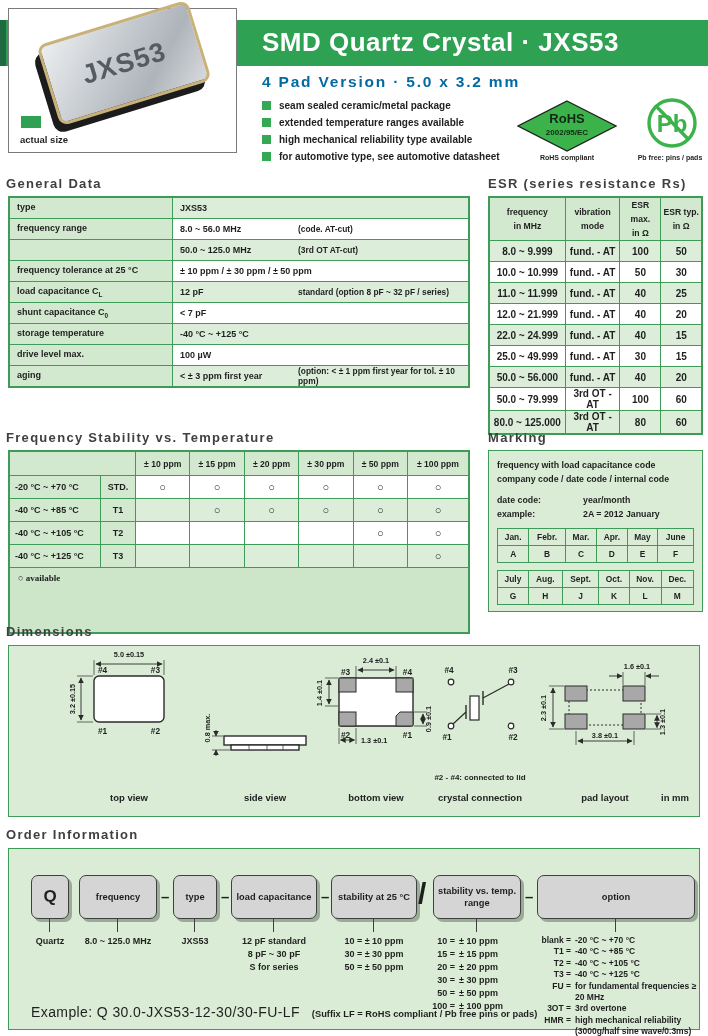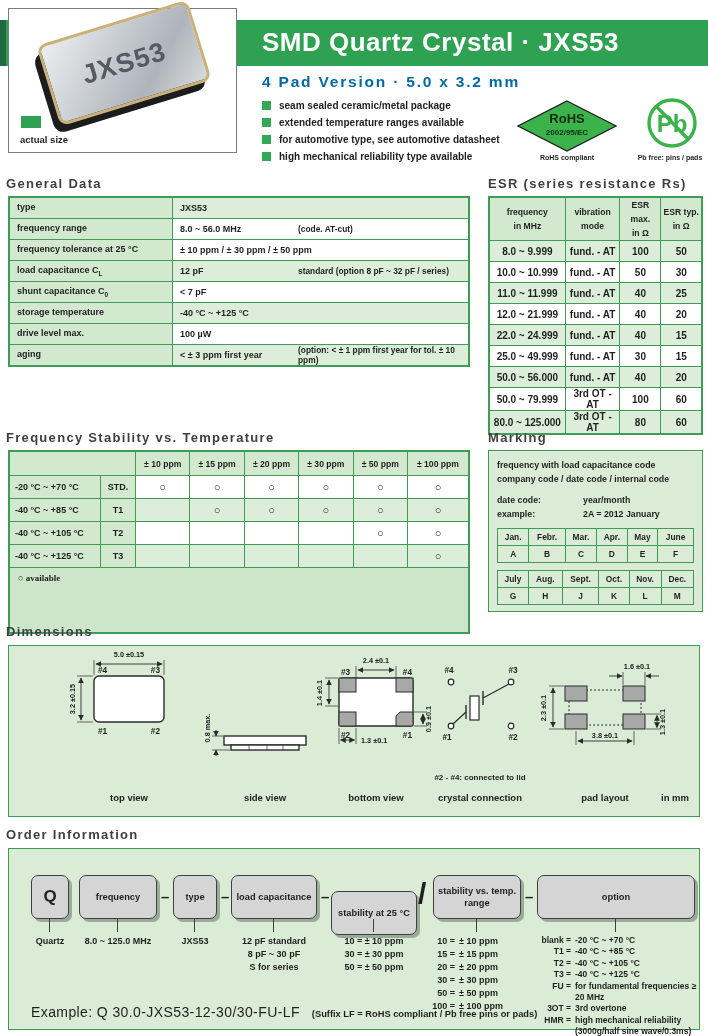"for automotive type, see automotive" li { order: before "high mechanical reliability type" -> after "high mechanical reliability type" }
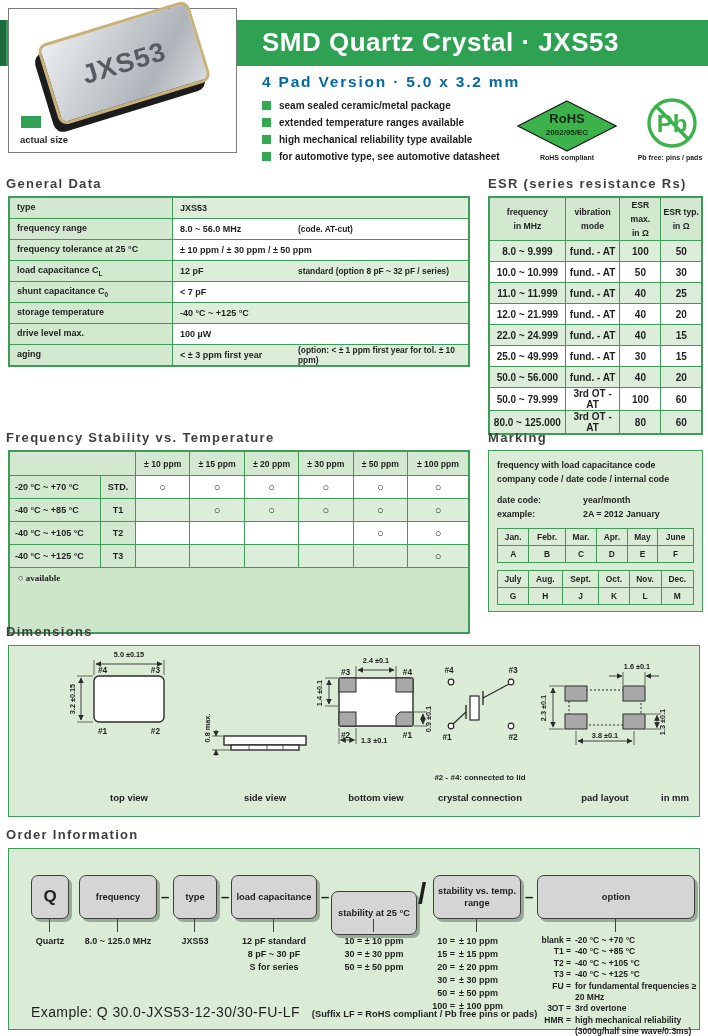"50.0 ~ 125.0 MHz" tr.alt { html: none -> <tr> <td><span></span><sub></sub></td> <td> <span> <span>50.0 ~ 125.0 MHz</span> <span>(3rd OT AT-cut)</span> </span> </td> </tr> }
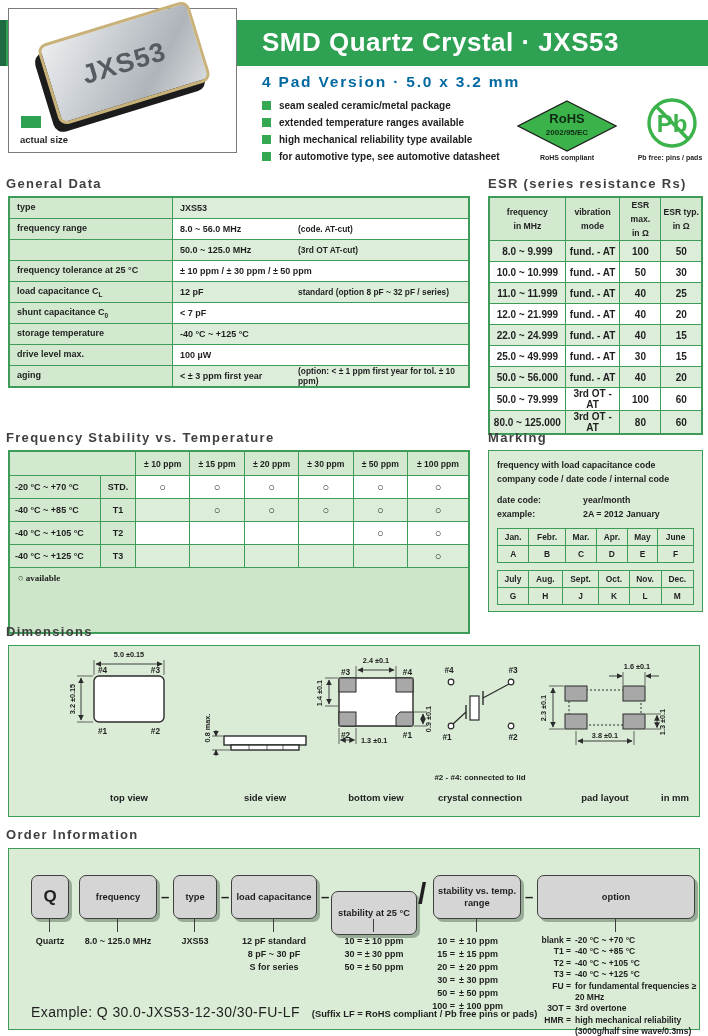"stability at 25 °C" div.obox { margin-top: 16px -> none }
